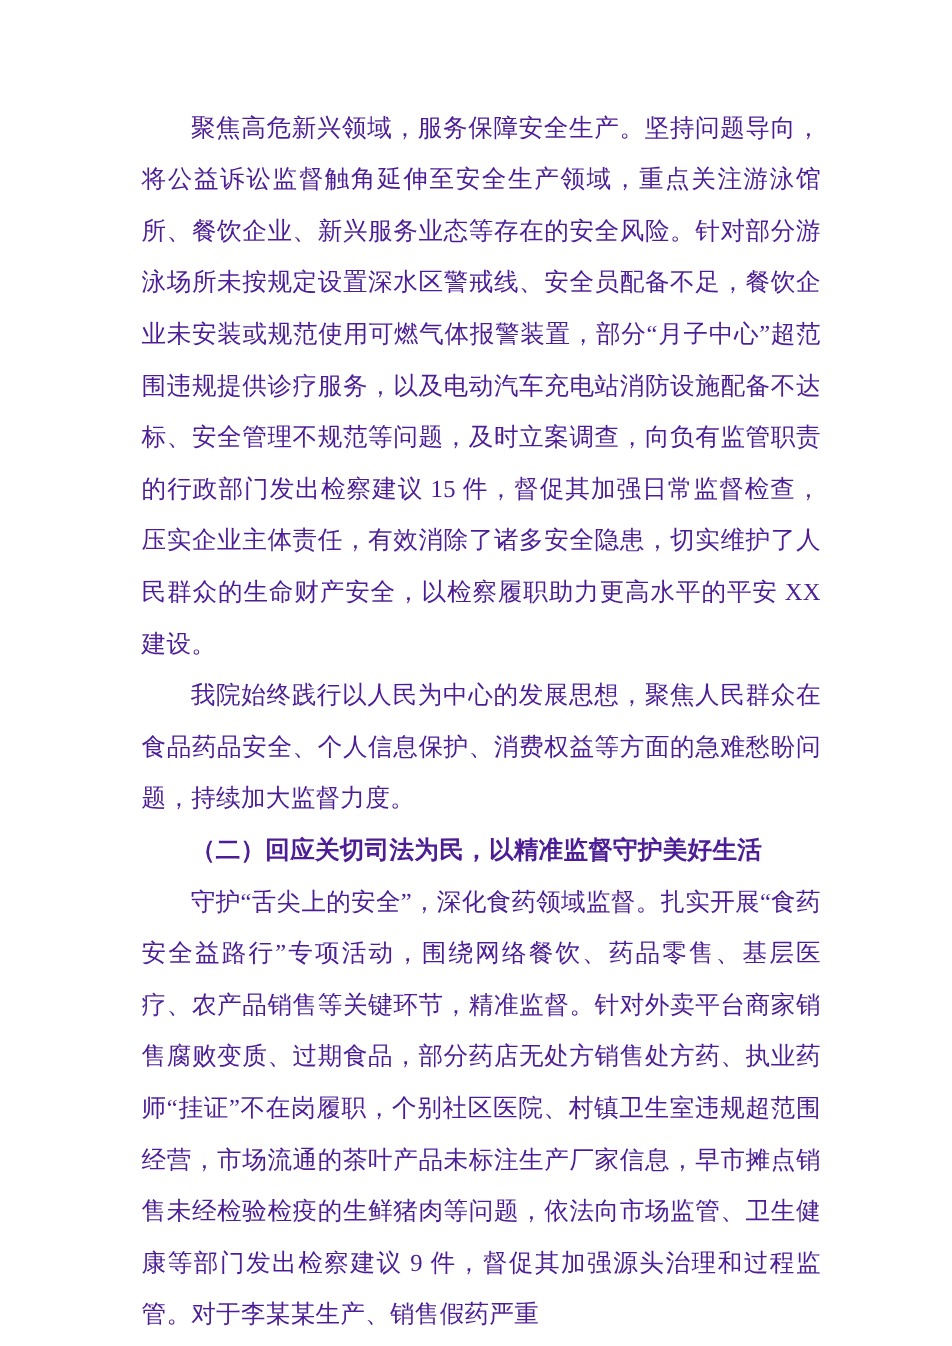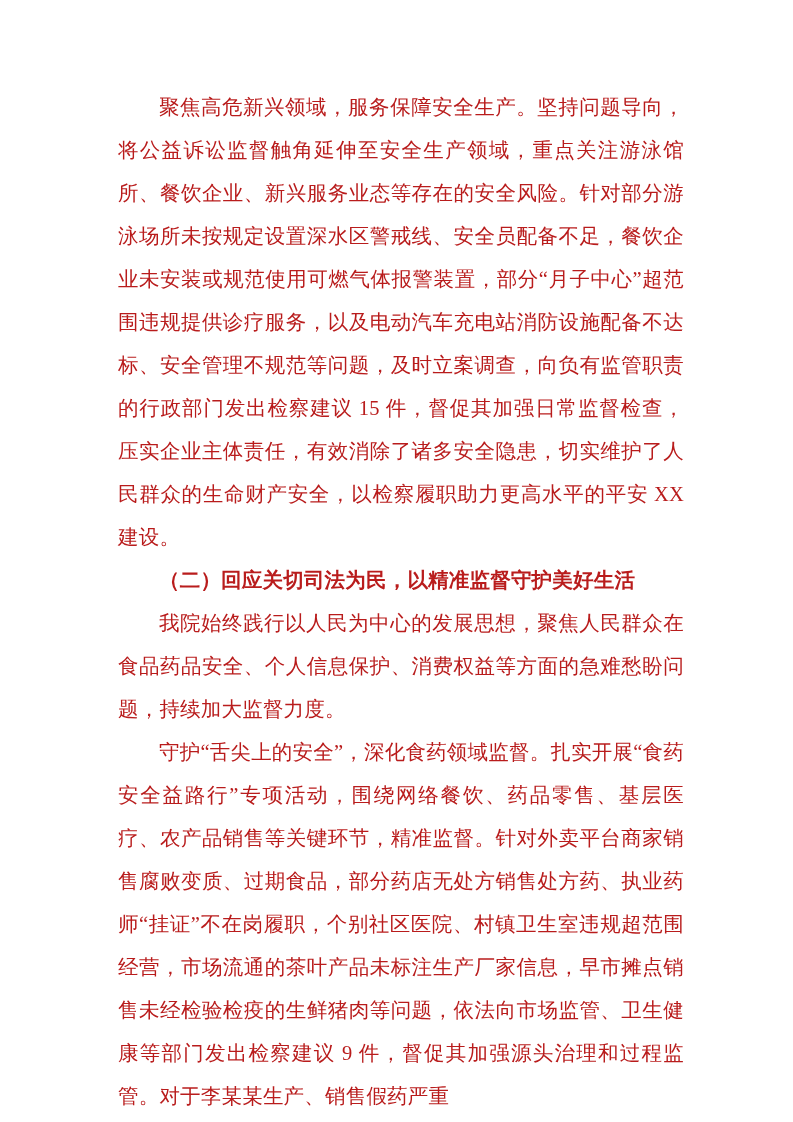"聚焦高危新兴领域，服务保障安全生产。坚持问题导向，将公益诉讼监督触角延伸至安全生" .para { color: #b91c1c -> #4c1d95 }
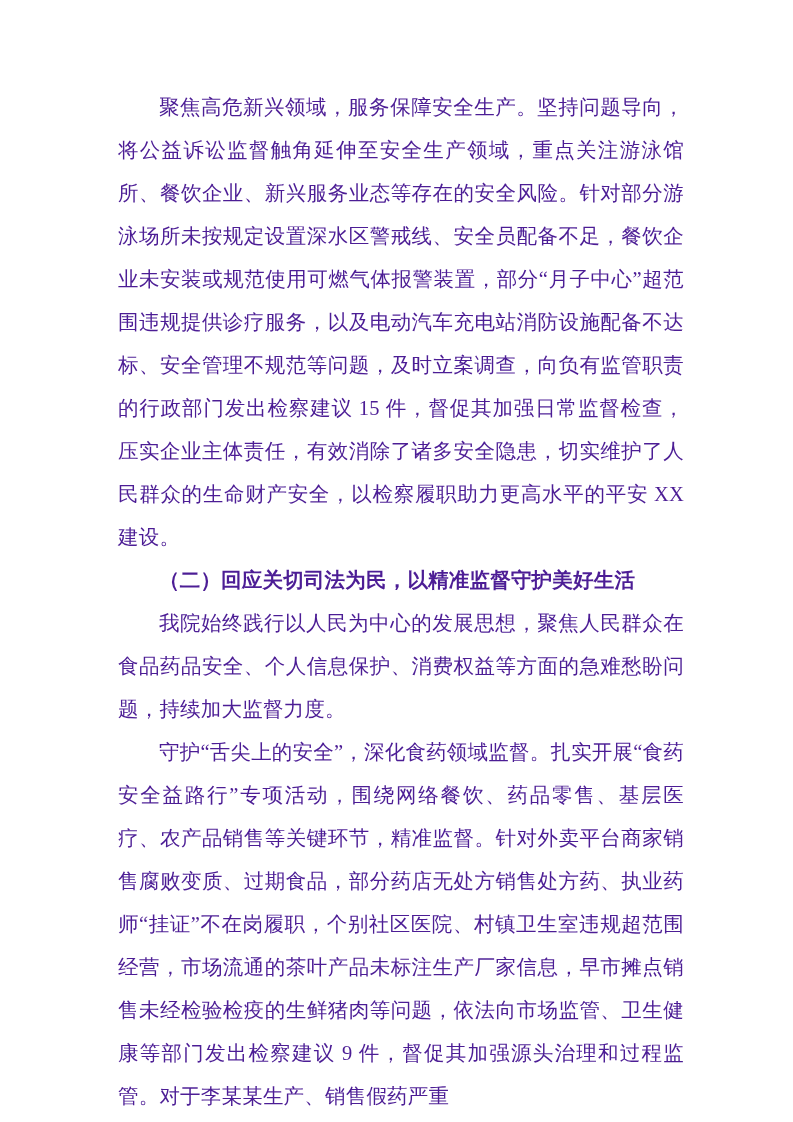"（二）回应关切司法为民，以精准监督守护美好生活" p.para { order: before "我院始终践行以人民为中心的发展思想，聚焦人民群众在食品药品安全、个人信息保护、消" -> after "我院始终践行以人民为中心的发展思想，聚焦人民群众在食品药品安全、个人信息保护、消" }
